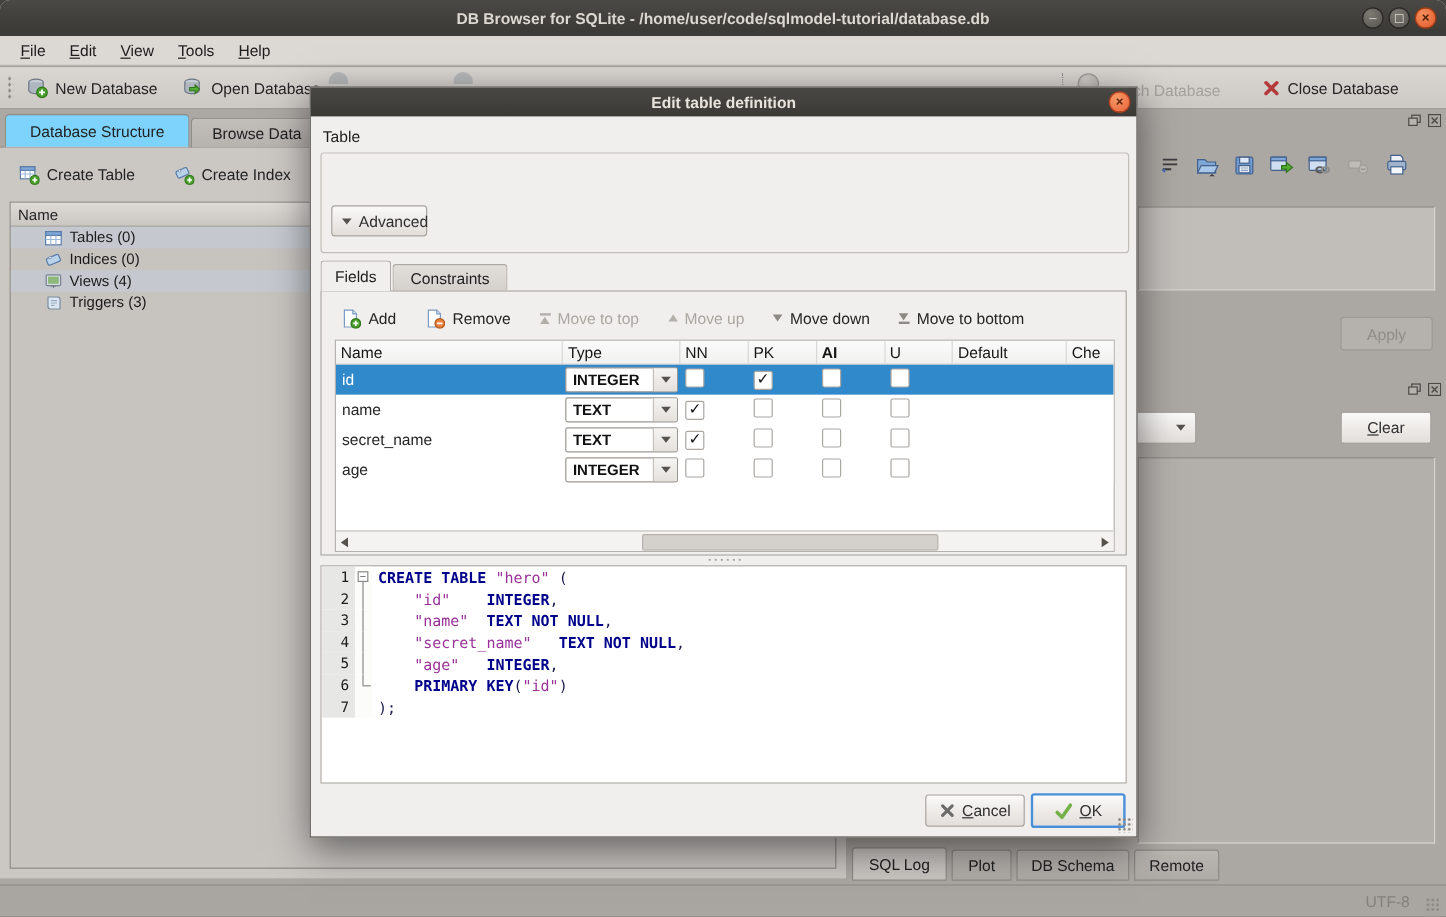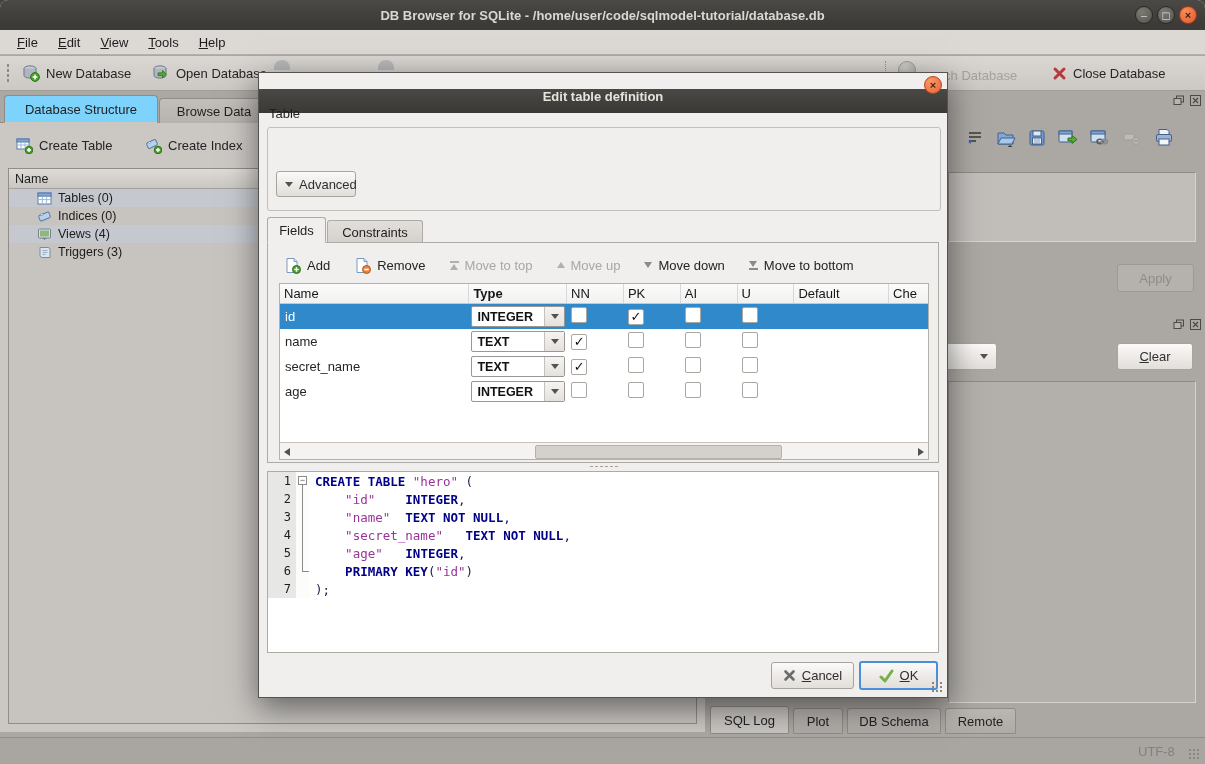"Edit table definition" .dlg-titlebar { align-items: flex-start -> center; top: 16px -> 0 }
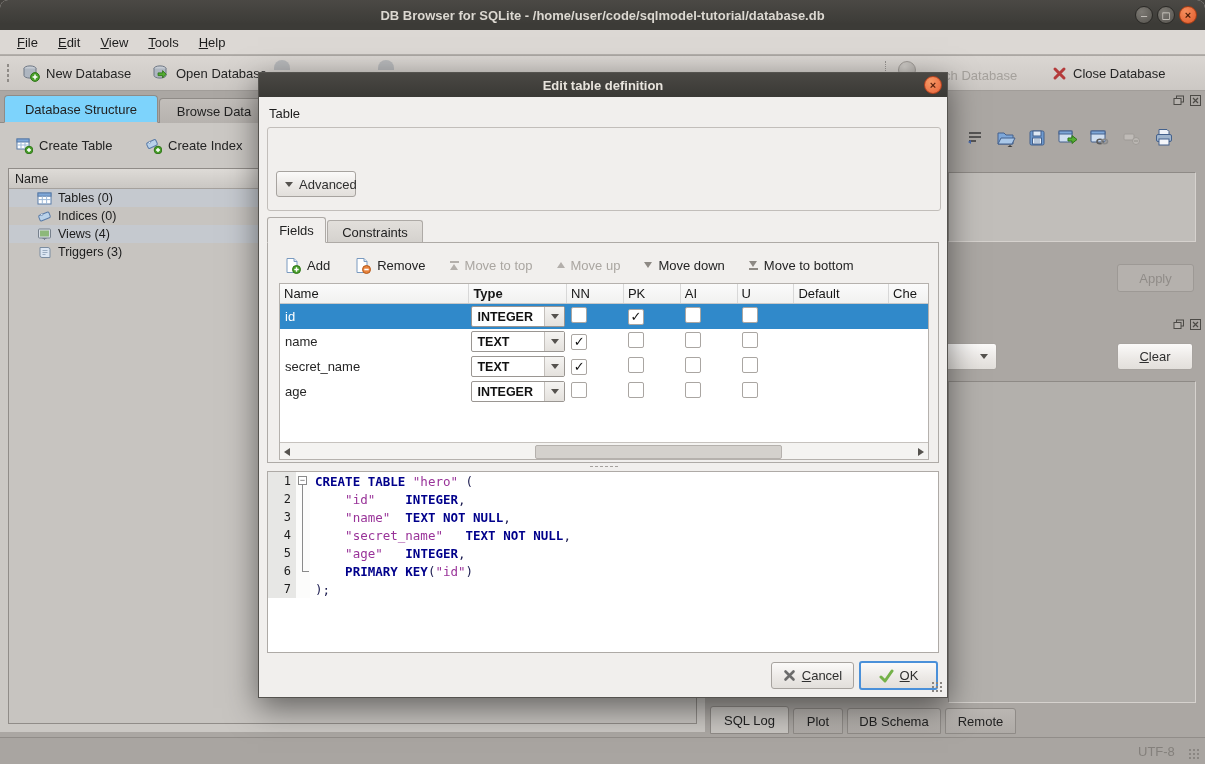"Type" div.hc { font-weight: bold -> none }
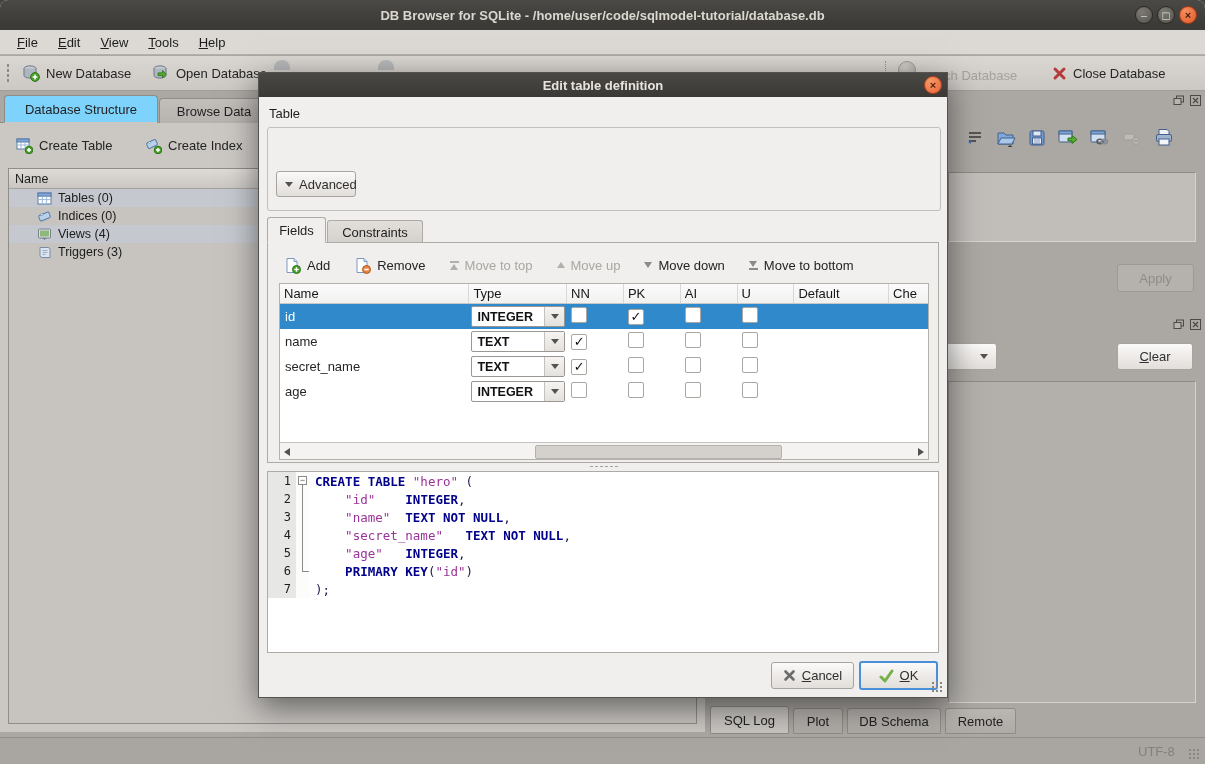"AI" div.hc { font-weight: none -> bold }
